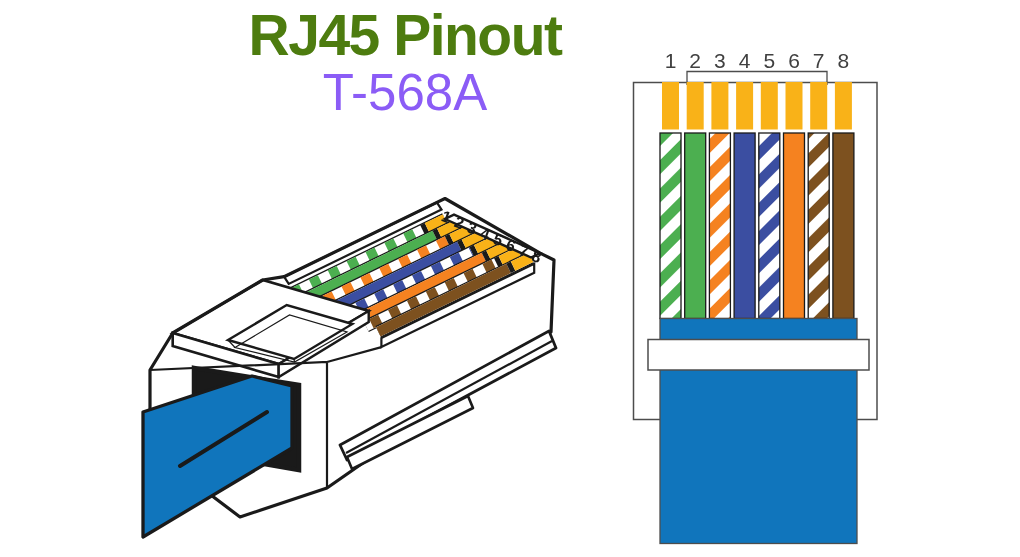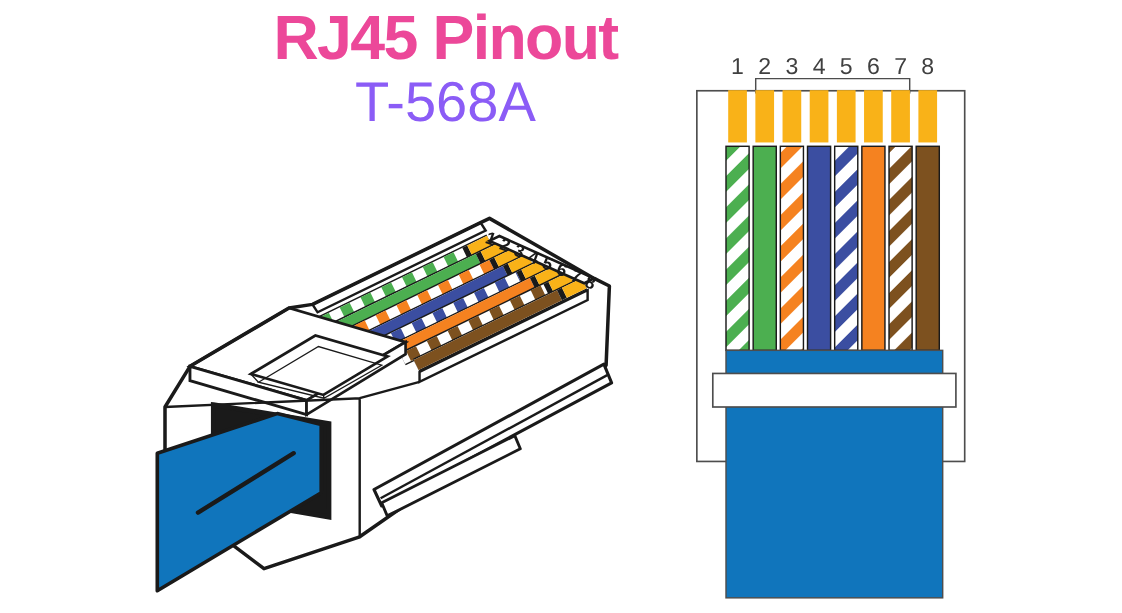"RJ45 Pinout" .title-main { color: #ec4899 -> #4d7c0f }
